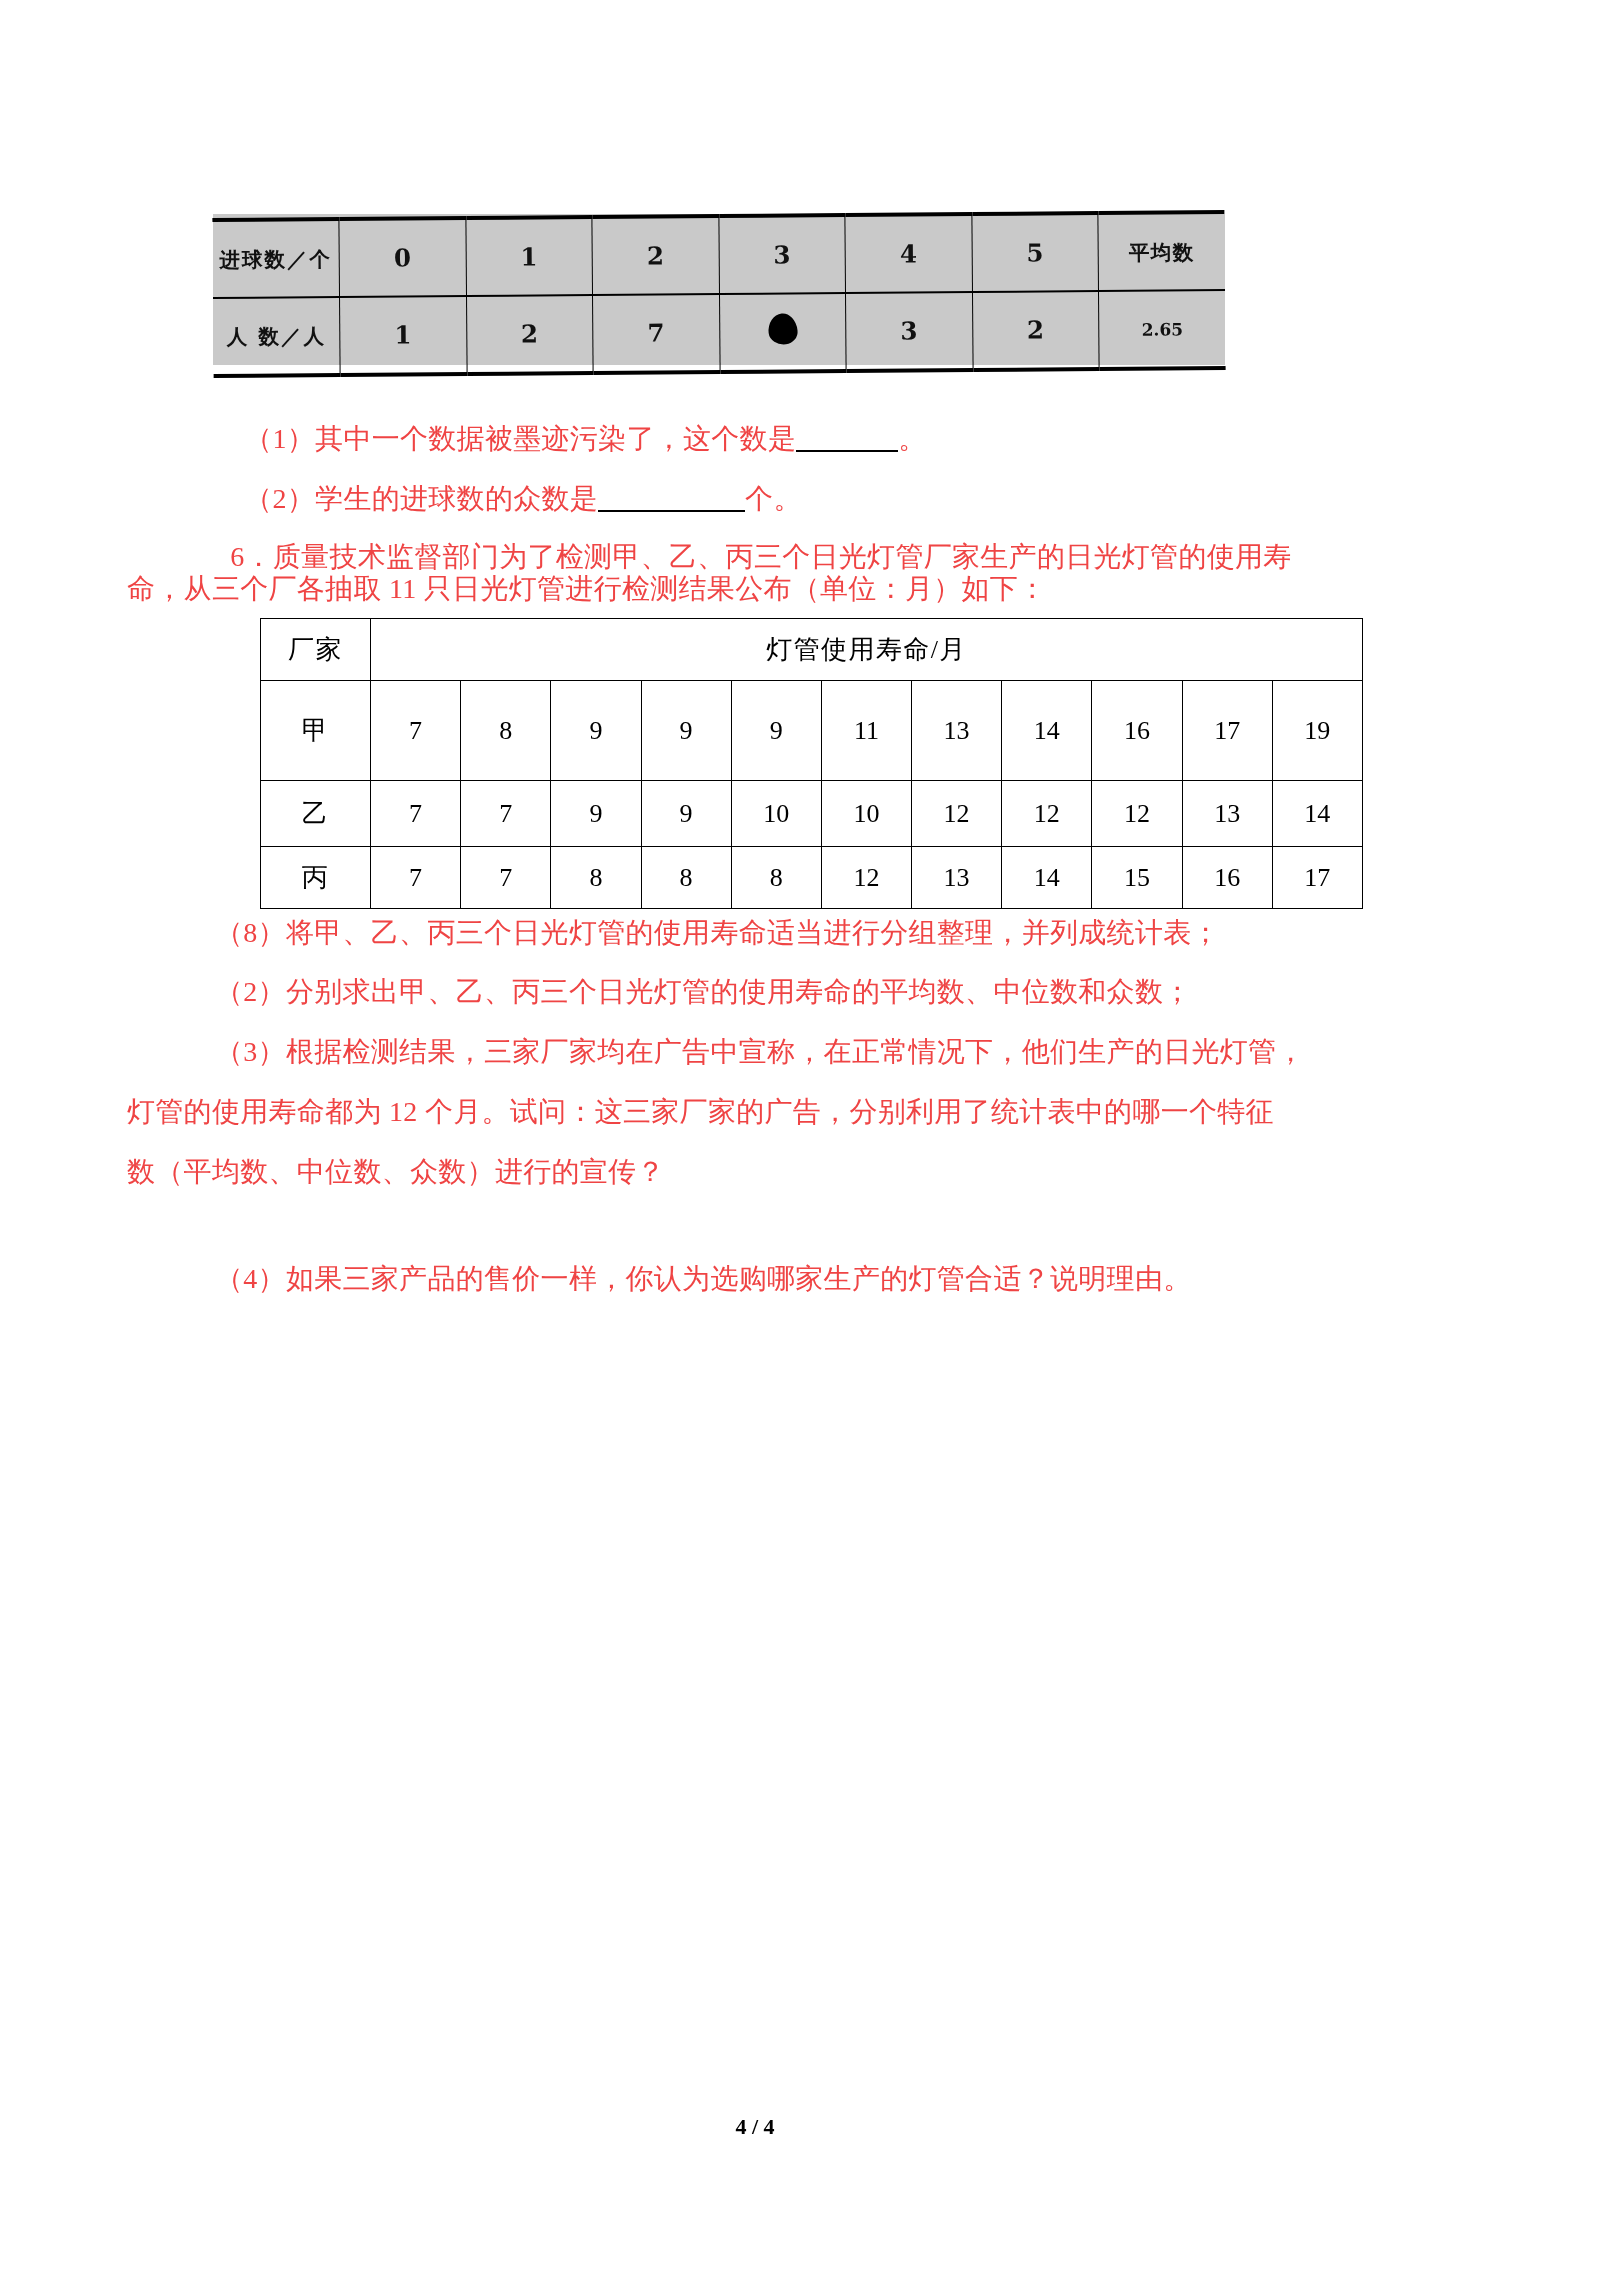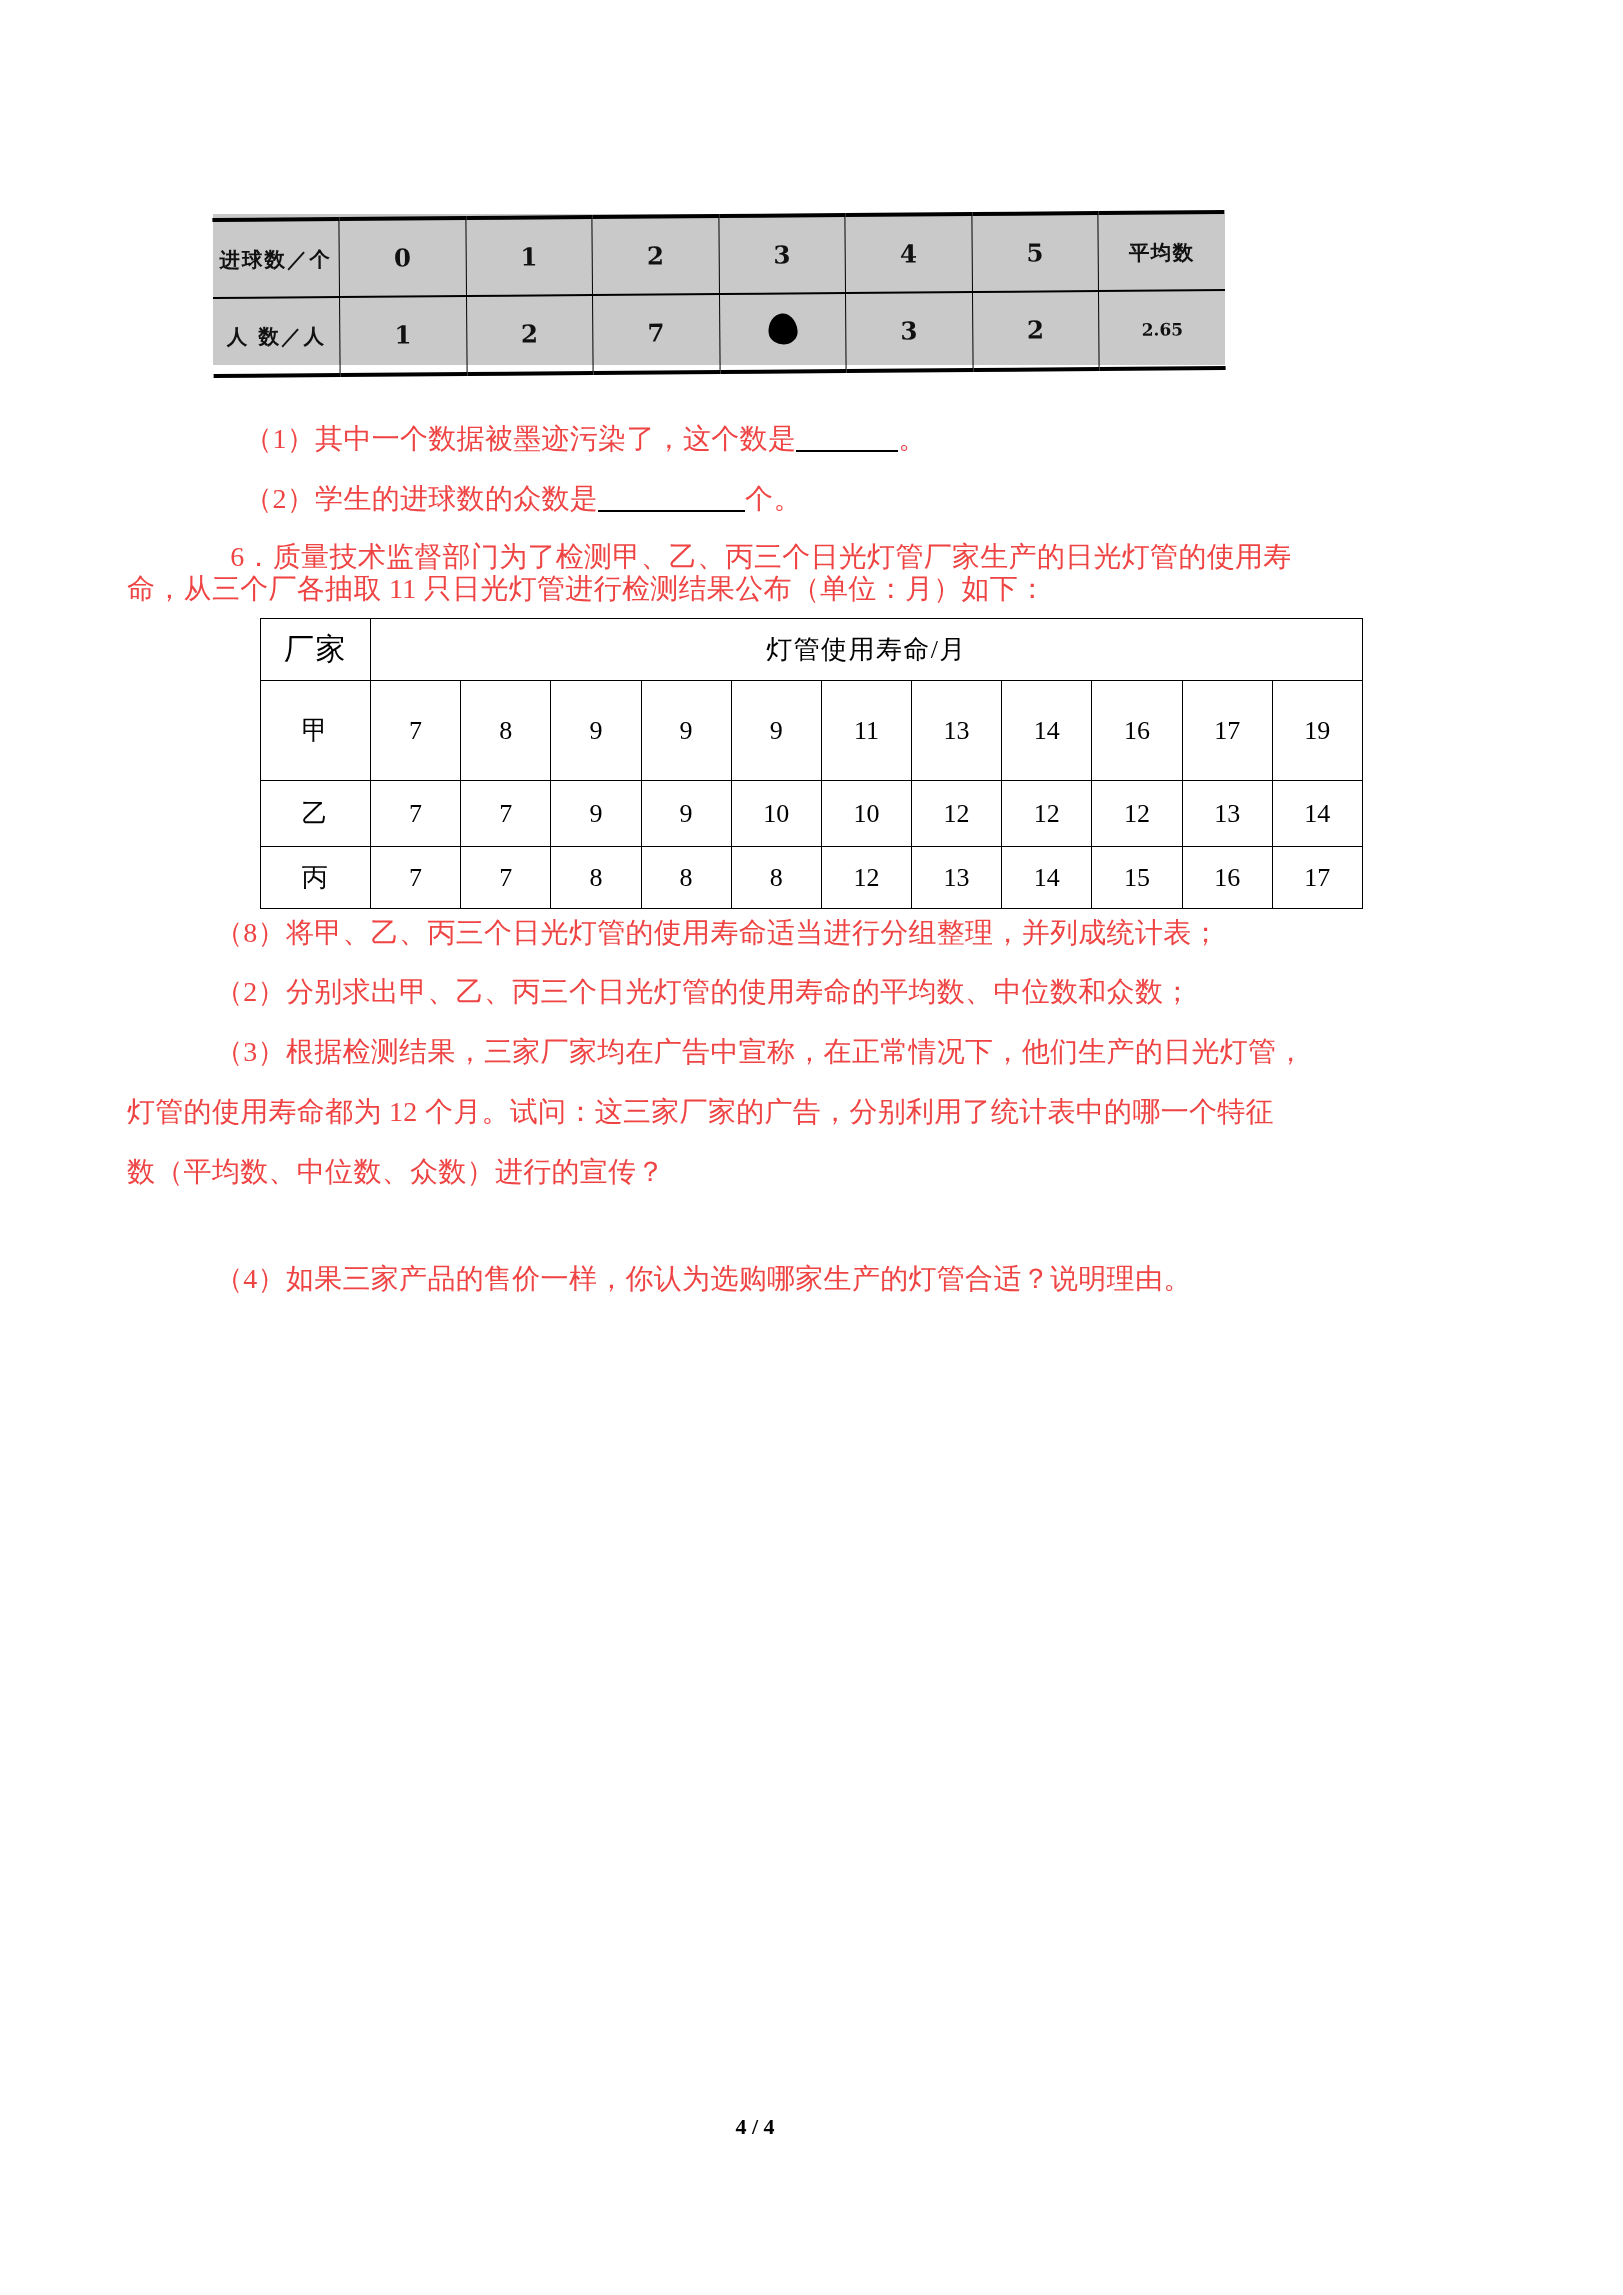"厂家" .main-table td.hdr-left { font-size: 30px -> 26px }
